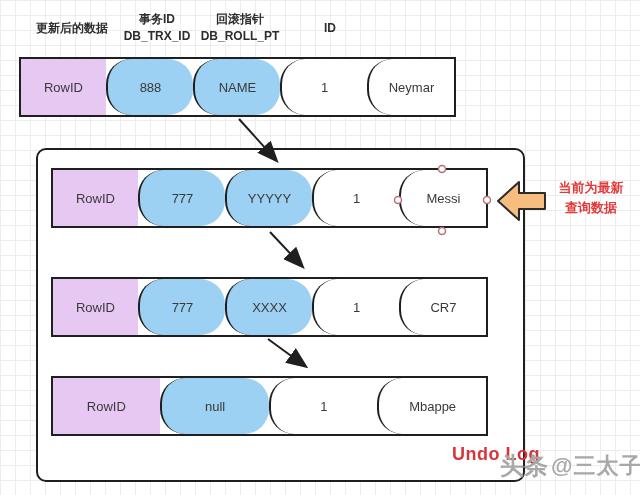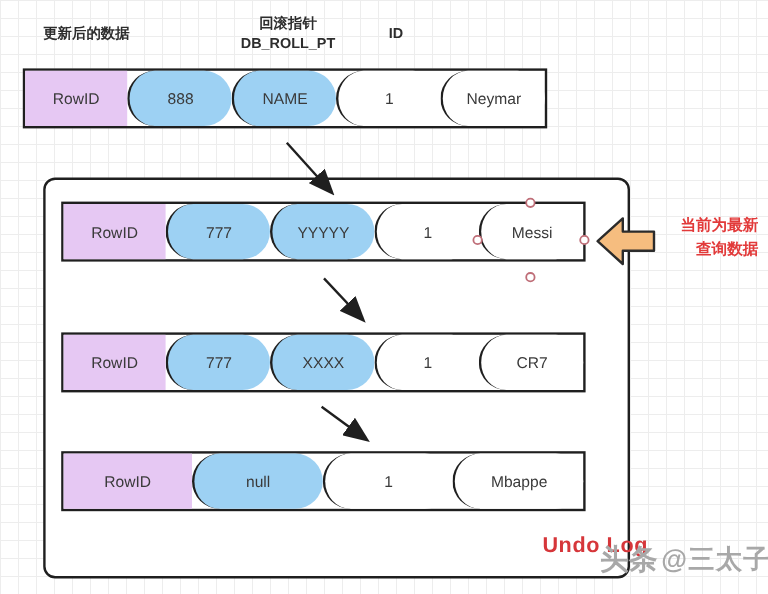"事务ID" div.hdr { html: none -> <div>事务ID DB_TRX_ID</div> }
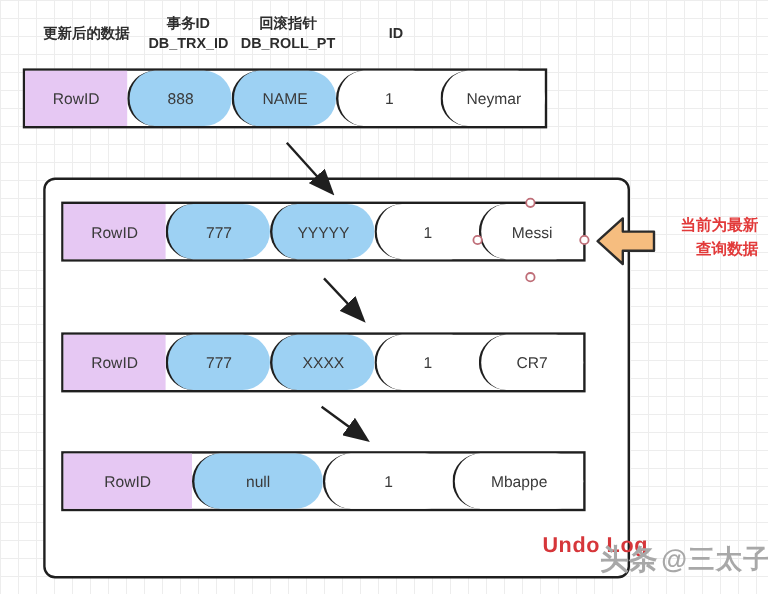"RowID" .vrow { height: 50px -> 60px }
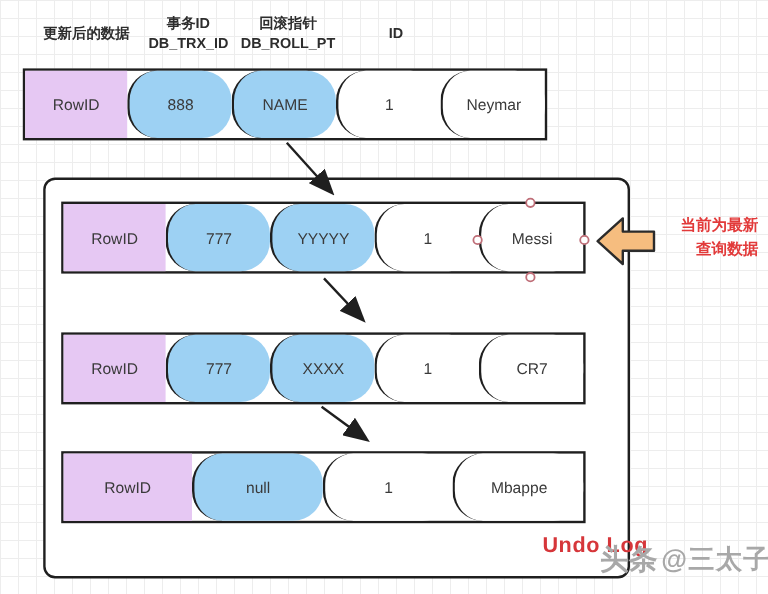"当前为最新" .note-latest { text-align: right -> center }
